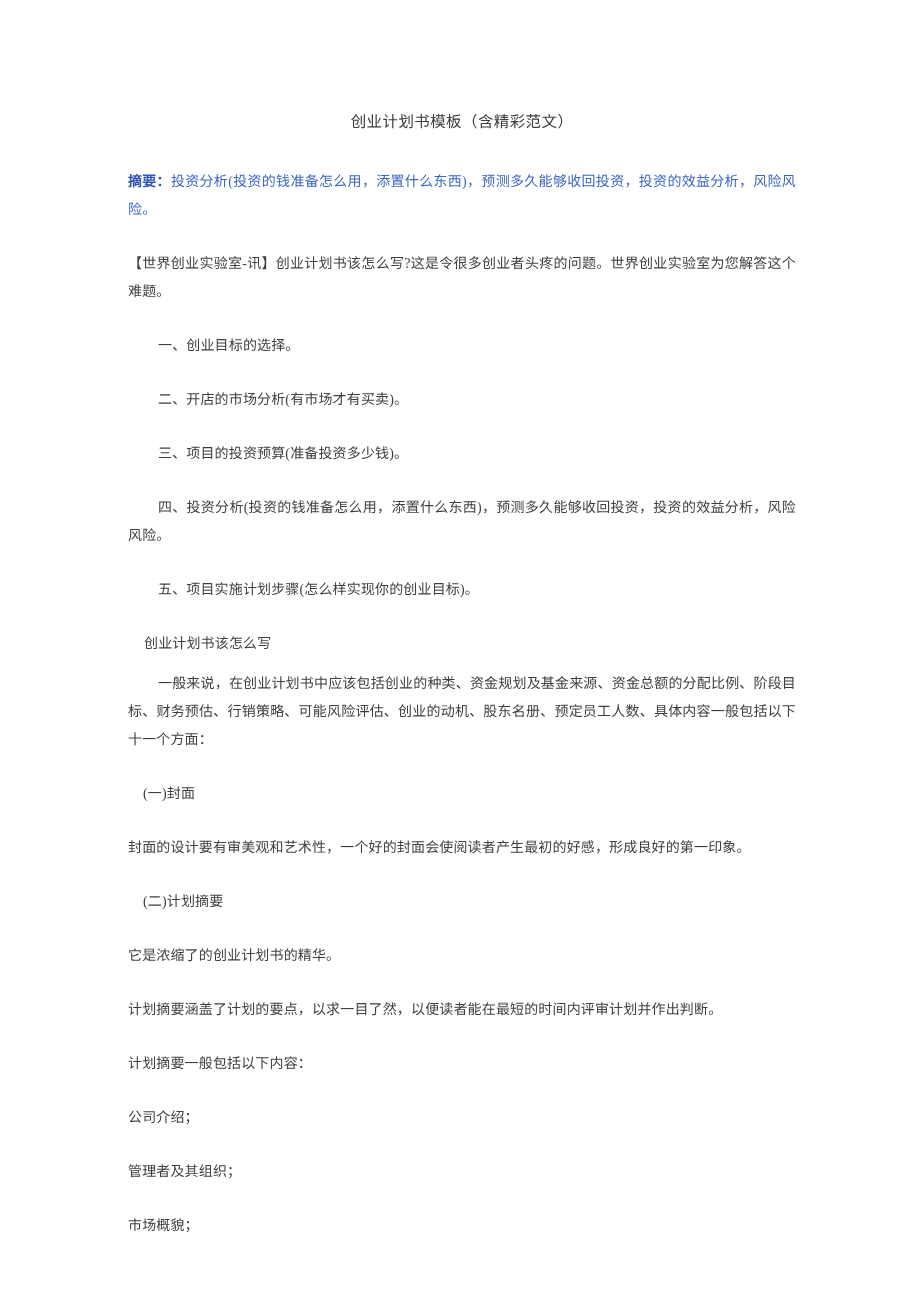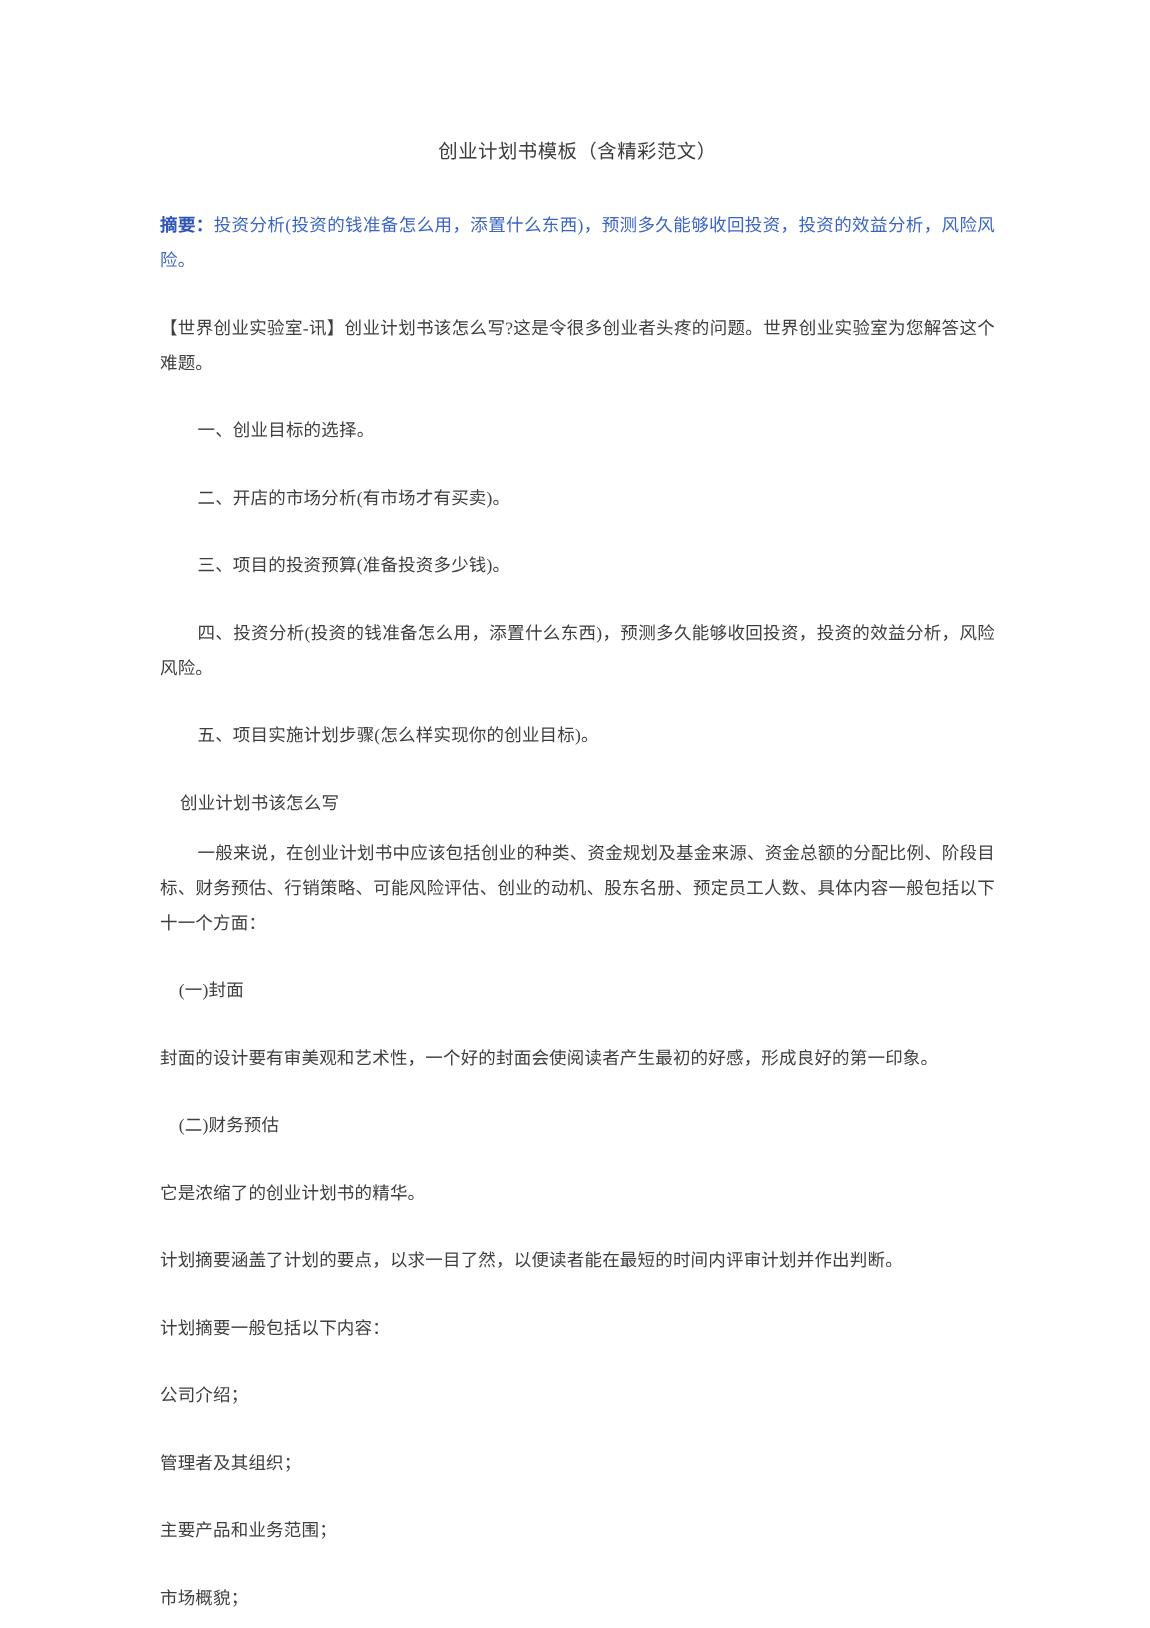"(二)财务预估" p.sub-head { text: 财务预估 -> 计划摘要 }
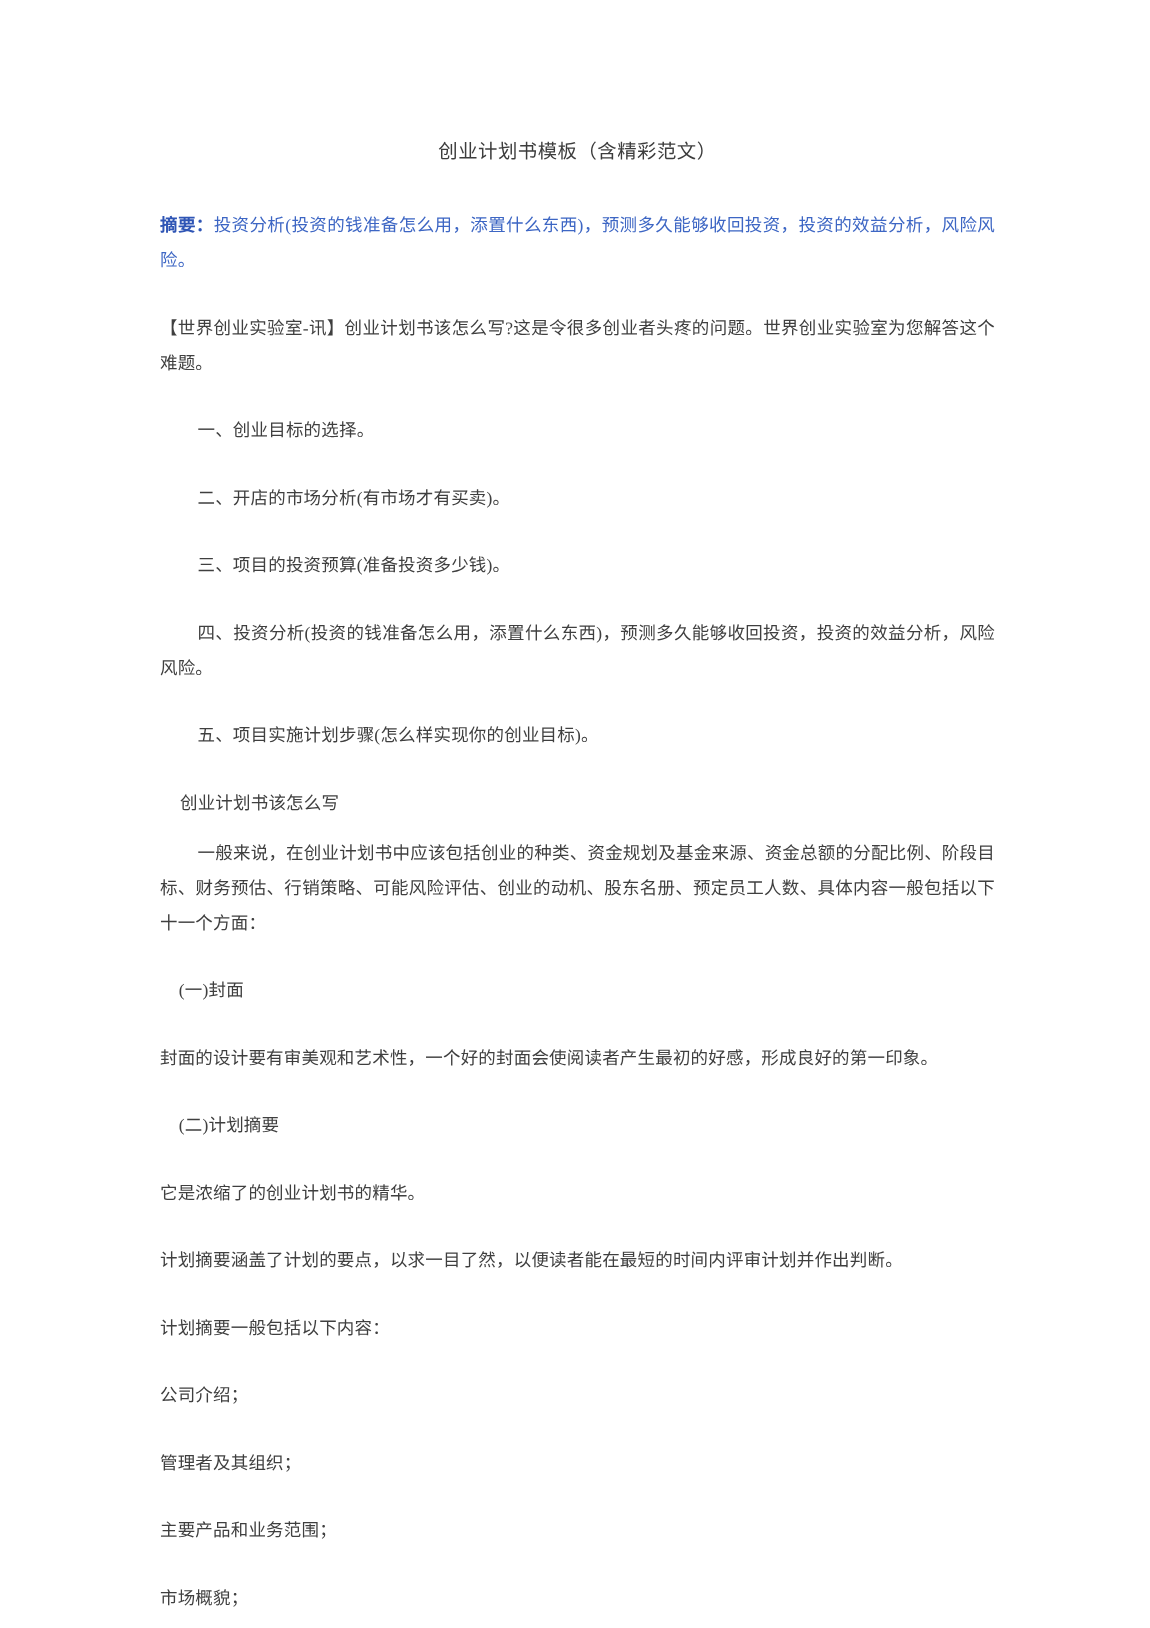"主要产品和业务范围；" p.bullet { html: <p>主要产品和业务范围；</p> -> none }
